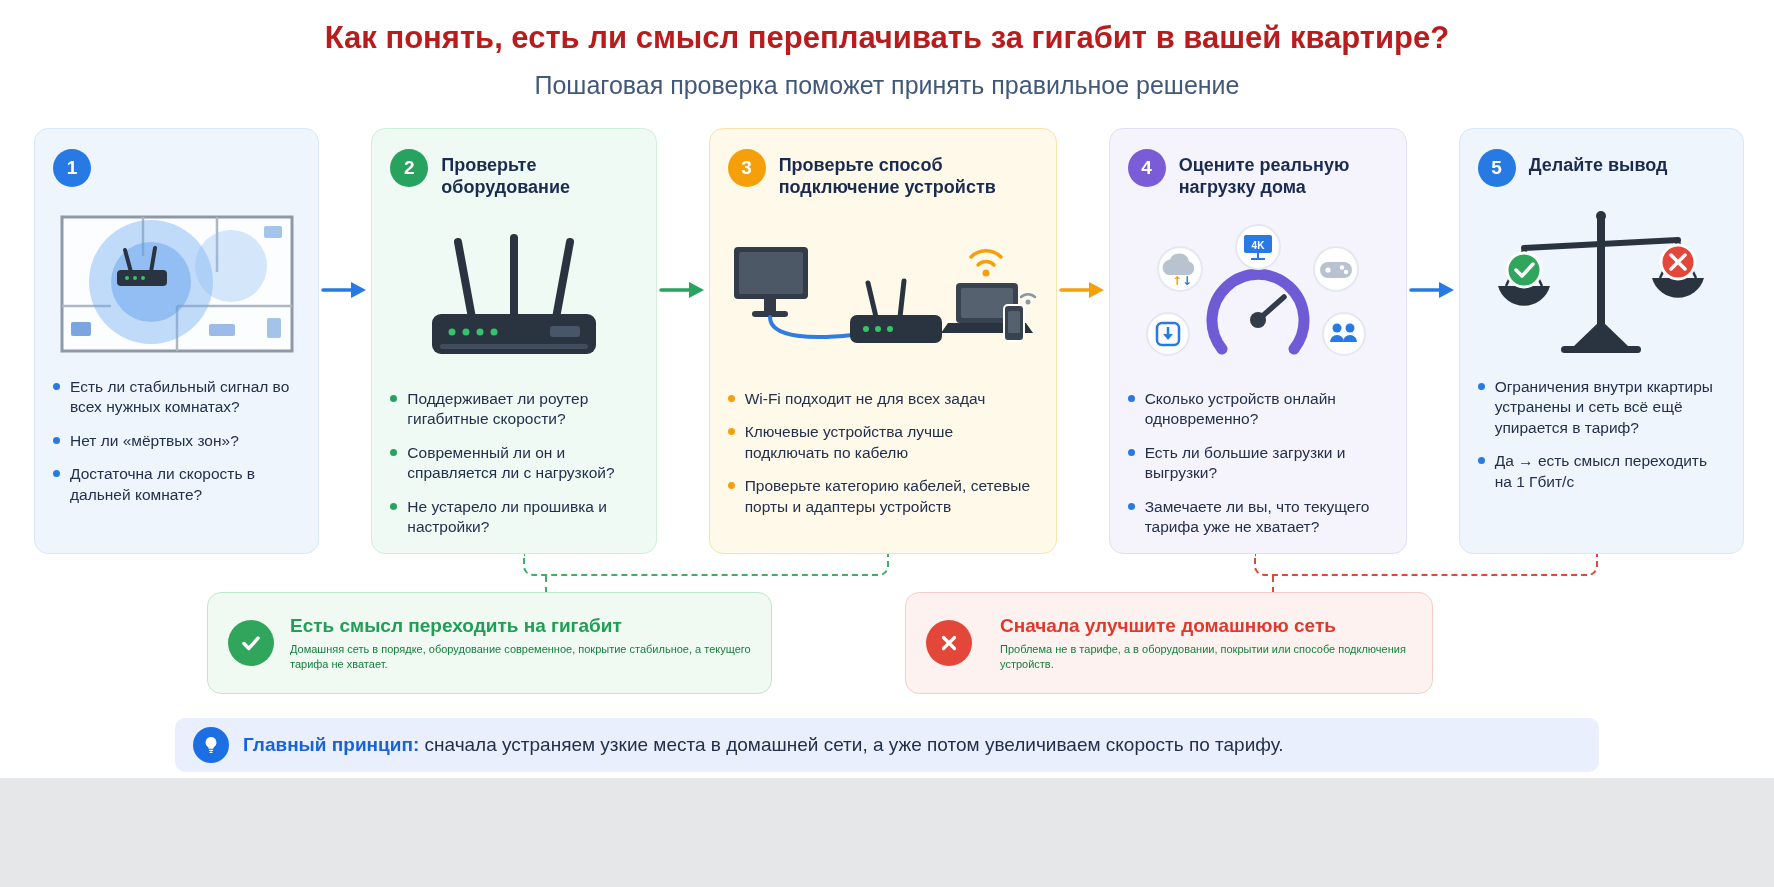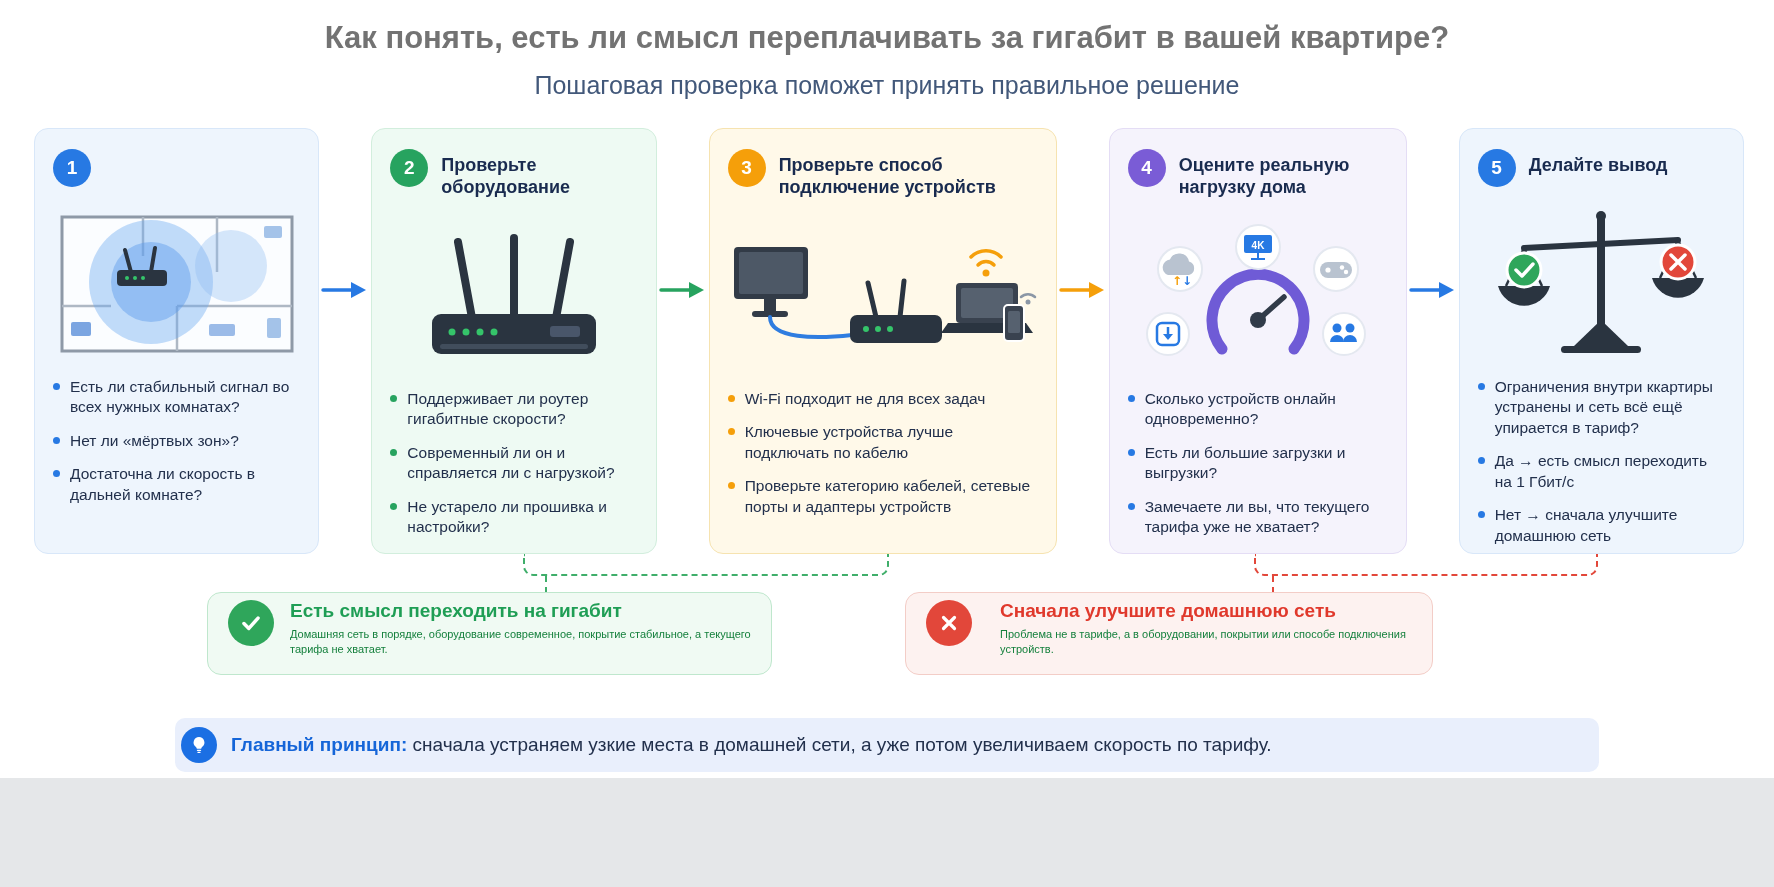"Как понять, есть ли смысл" .title { color: #737373 -> #b91c1c }
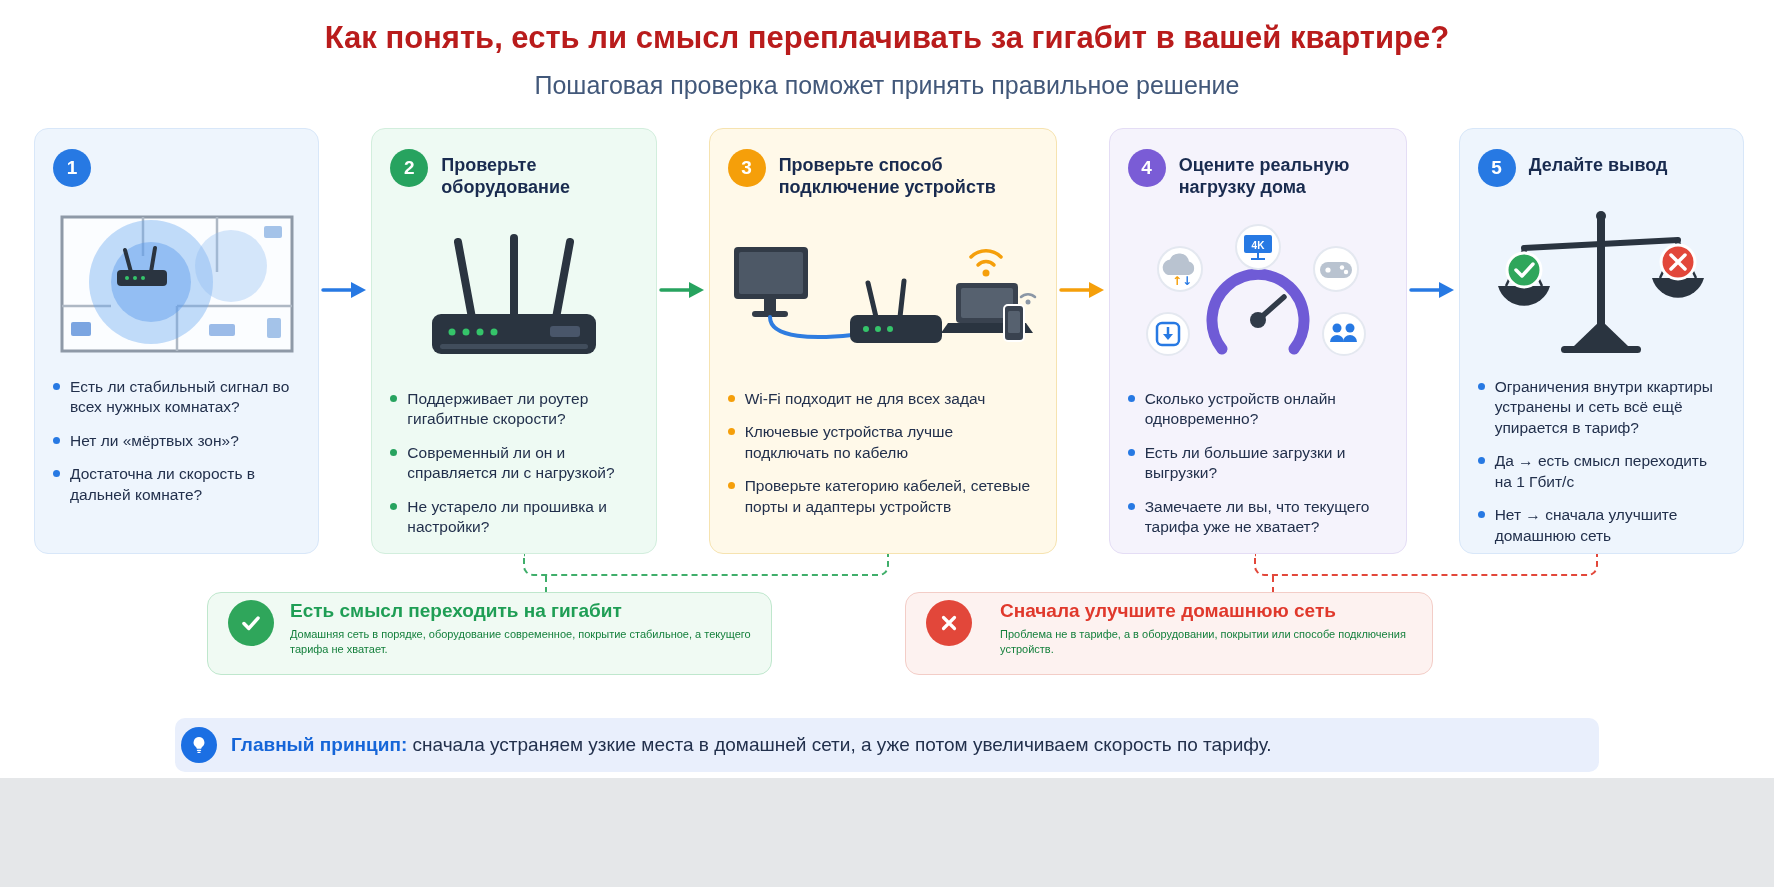"Нет → сначала улучшите домашнюю" li { html: <li> <span></span> <span>Нет → сначала улучшите домашнюю сеть</span> </li> -> none }
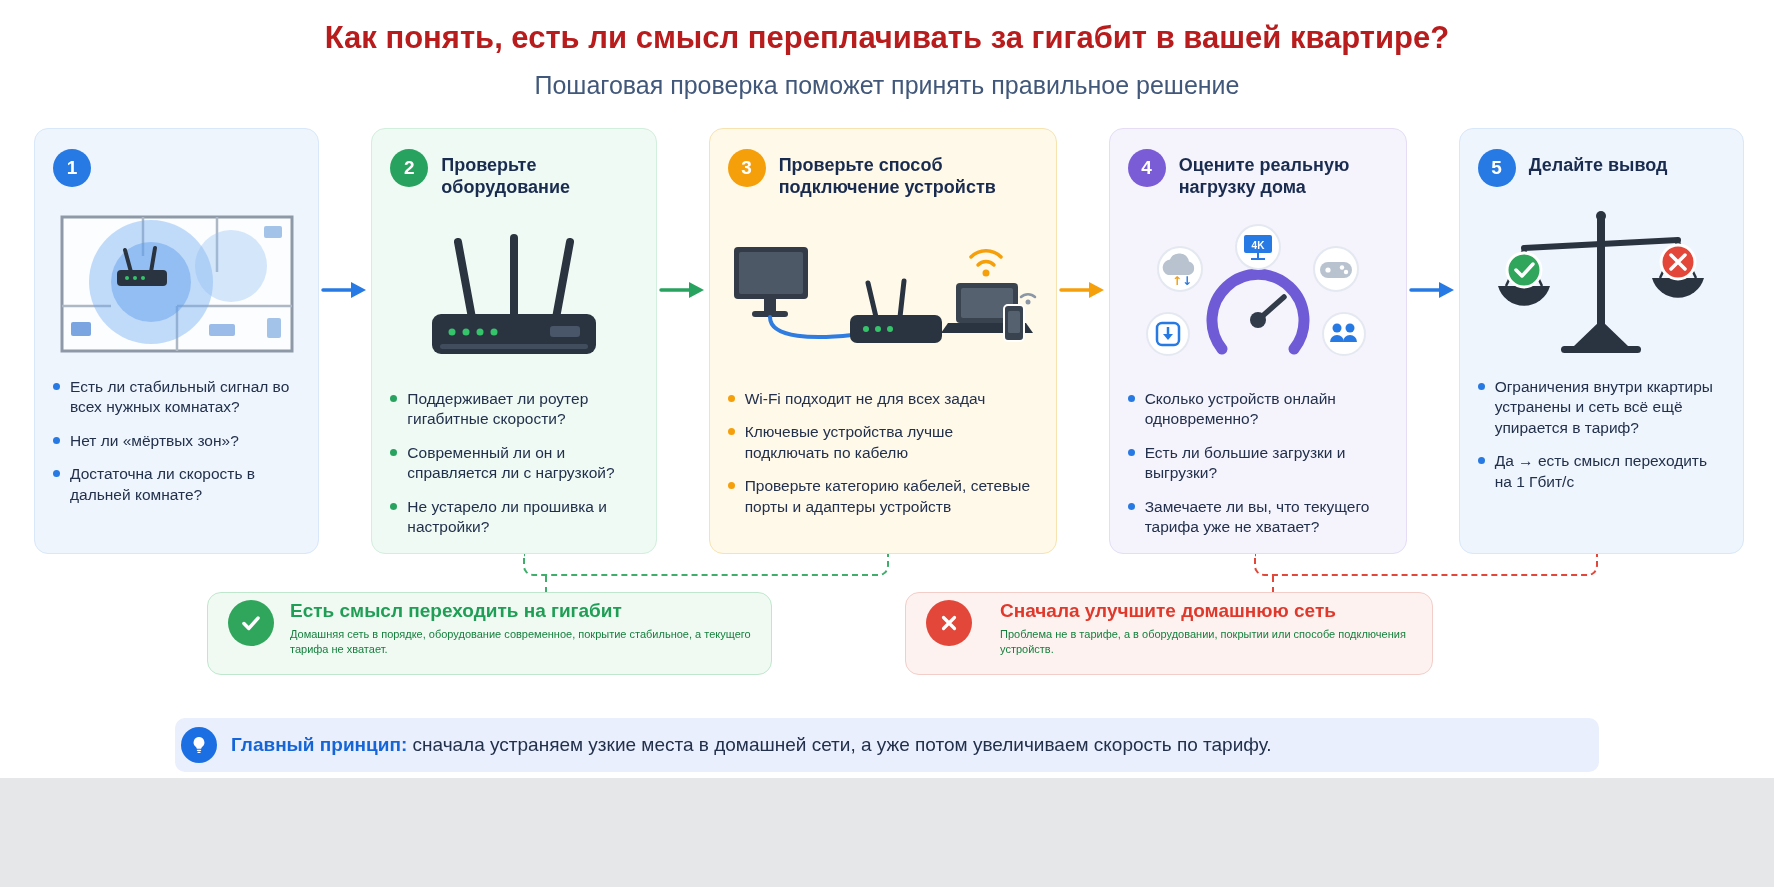"Есть смысл переходить на гигабит" .outcome { align-items: flex-start -> center; height: 83px -> 102px; padding: 7px 20px -> 16px 20px }
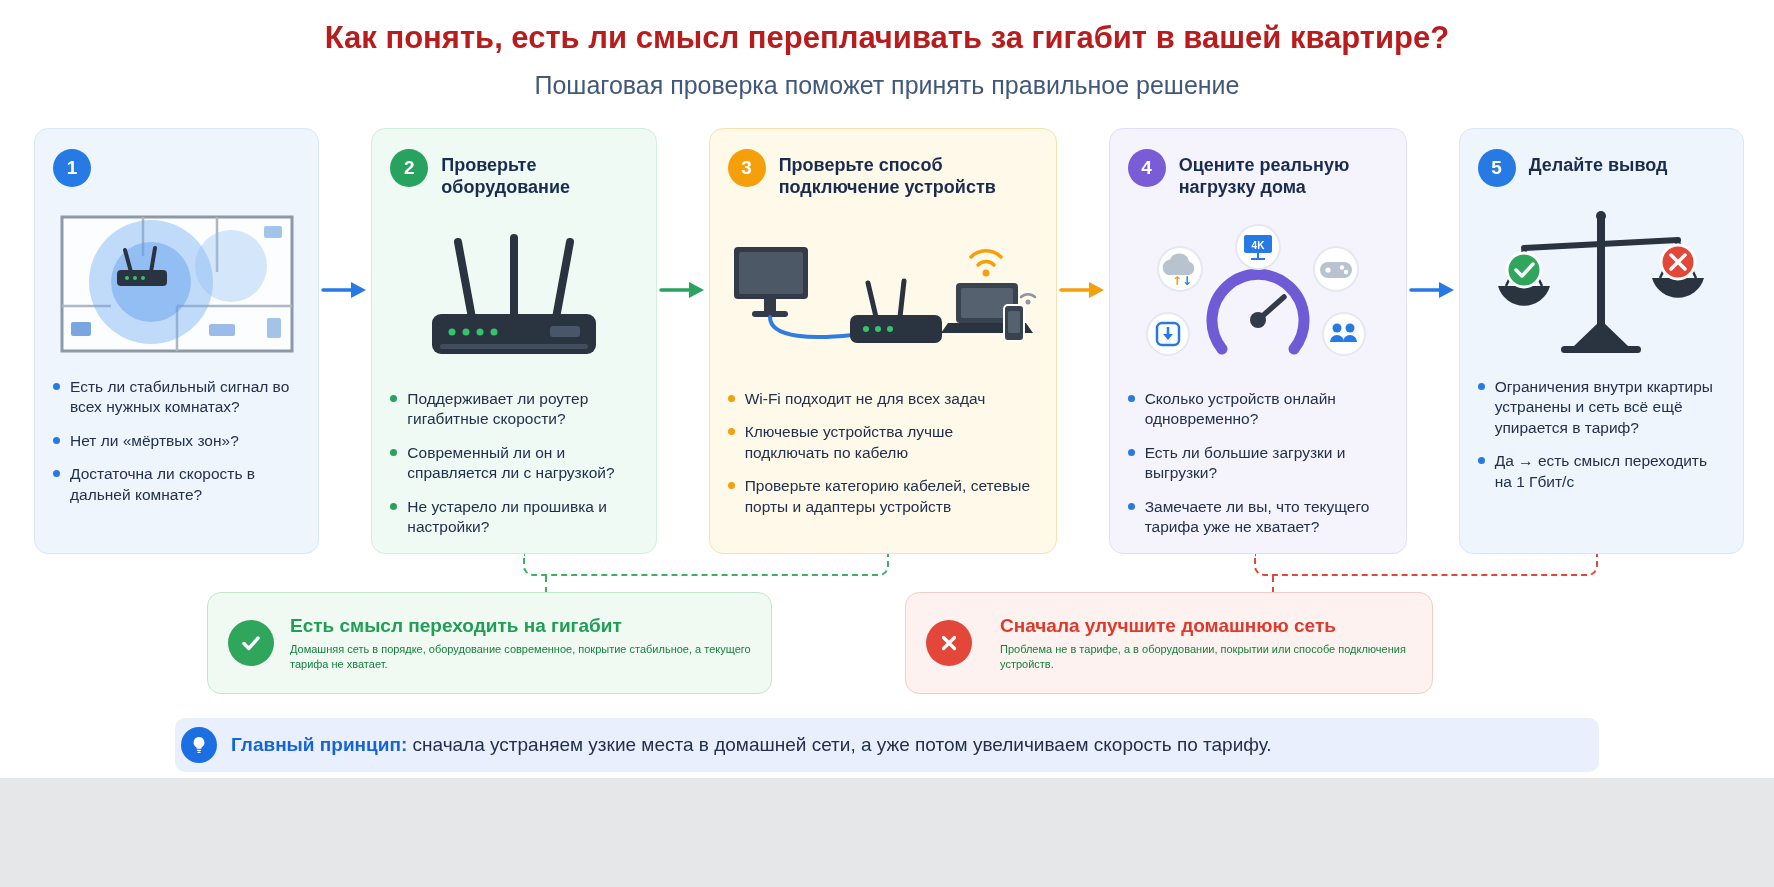"Главный принцип: сначала устраняем узкие" .principle { padding: 0 6px -> 0 18px }
